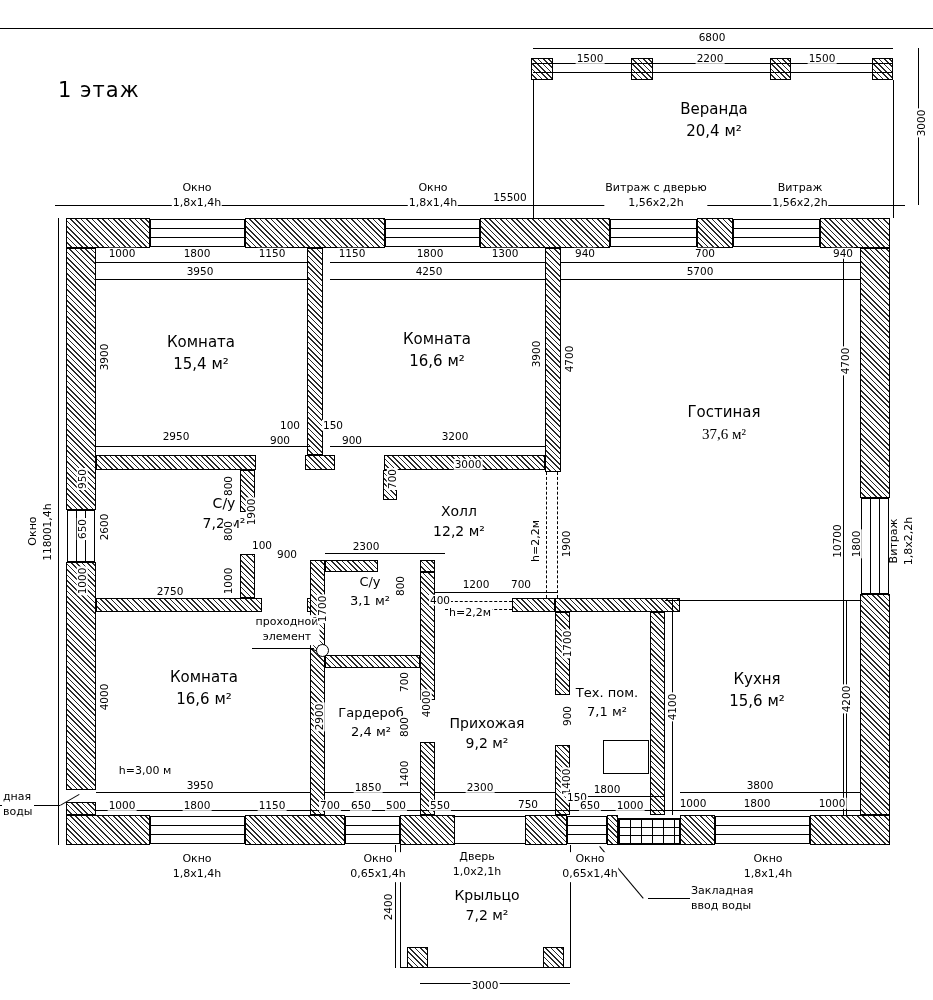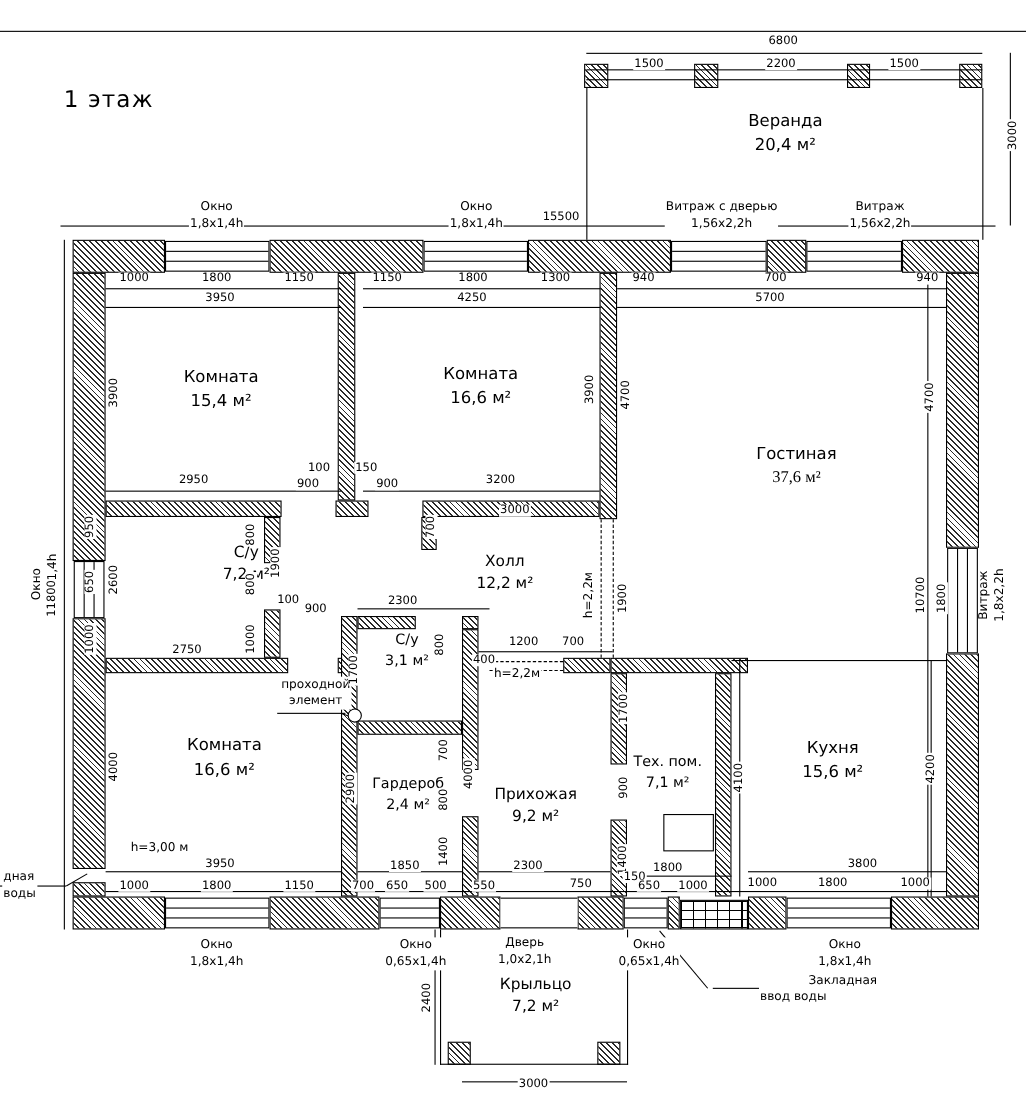"3800" div.dim { left: 784px -> 760px }
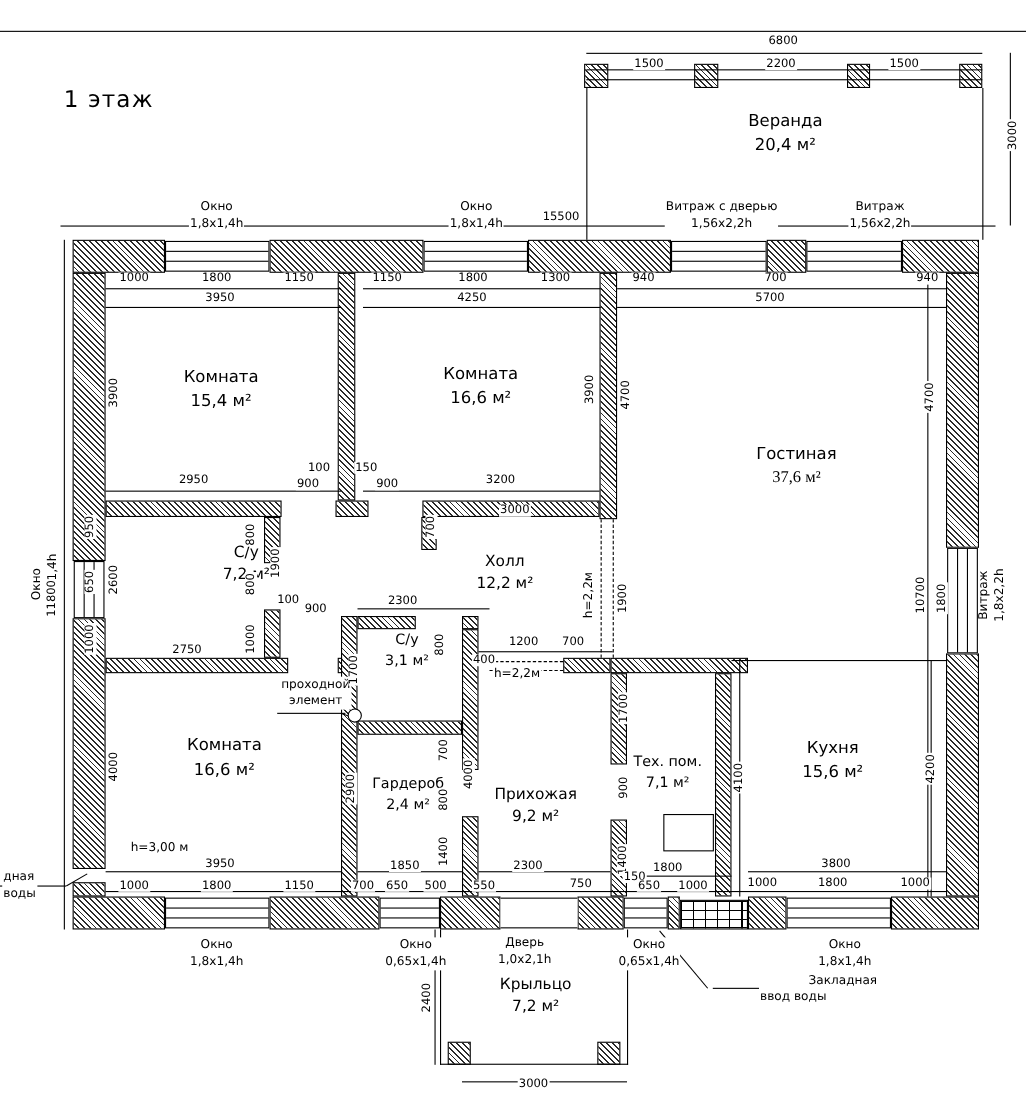"Закладная" span { margin-left: 44px -> none }
